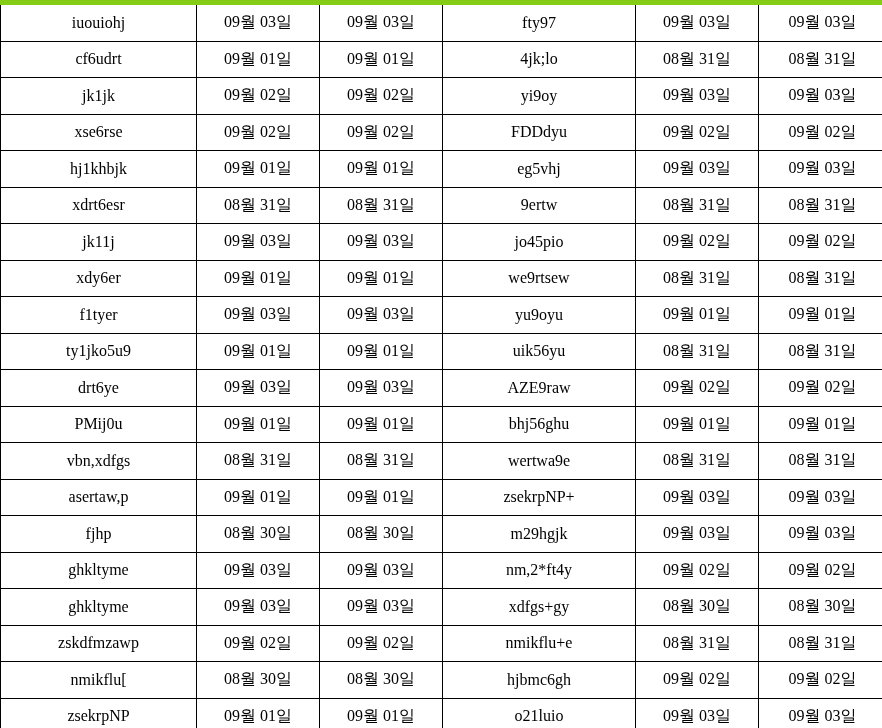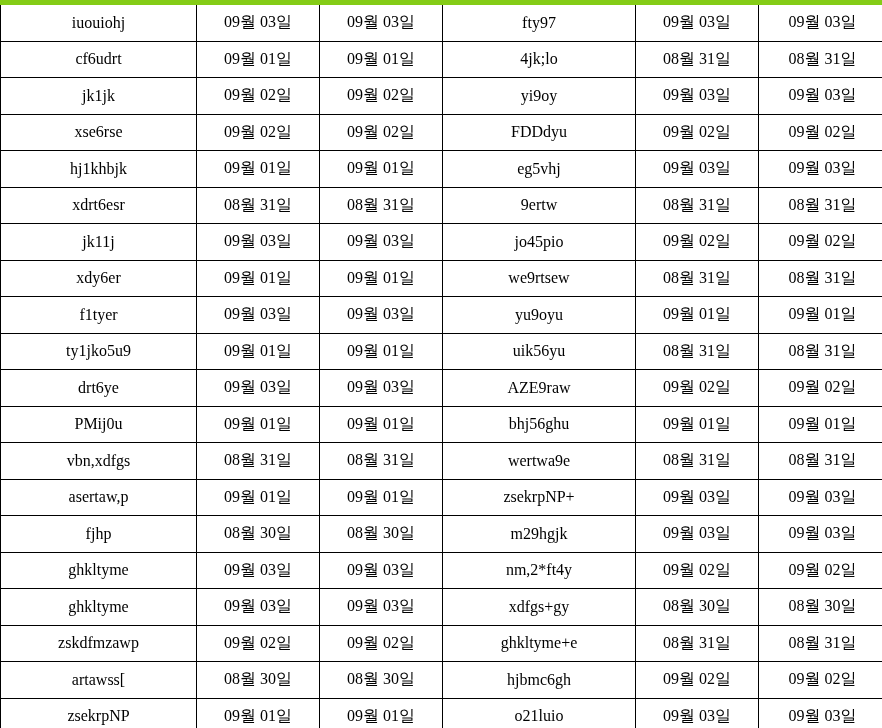"ghkltyme+e" td.c3 { text: ghkltyme+e -> nmikflu+e }
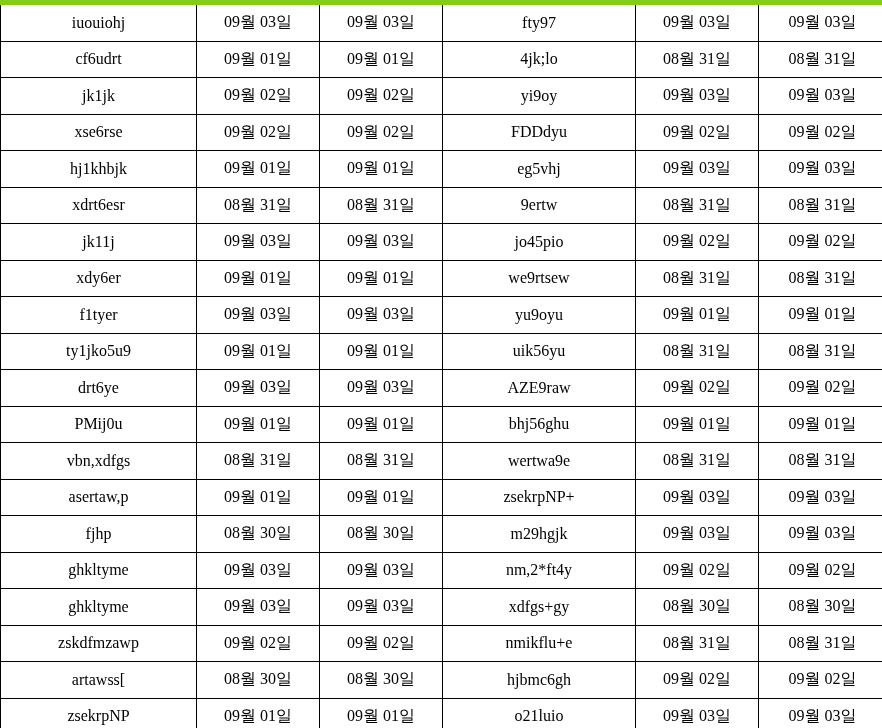"artawss[" td.c0 { text: artawss -> nmikflu }
